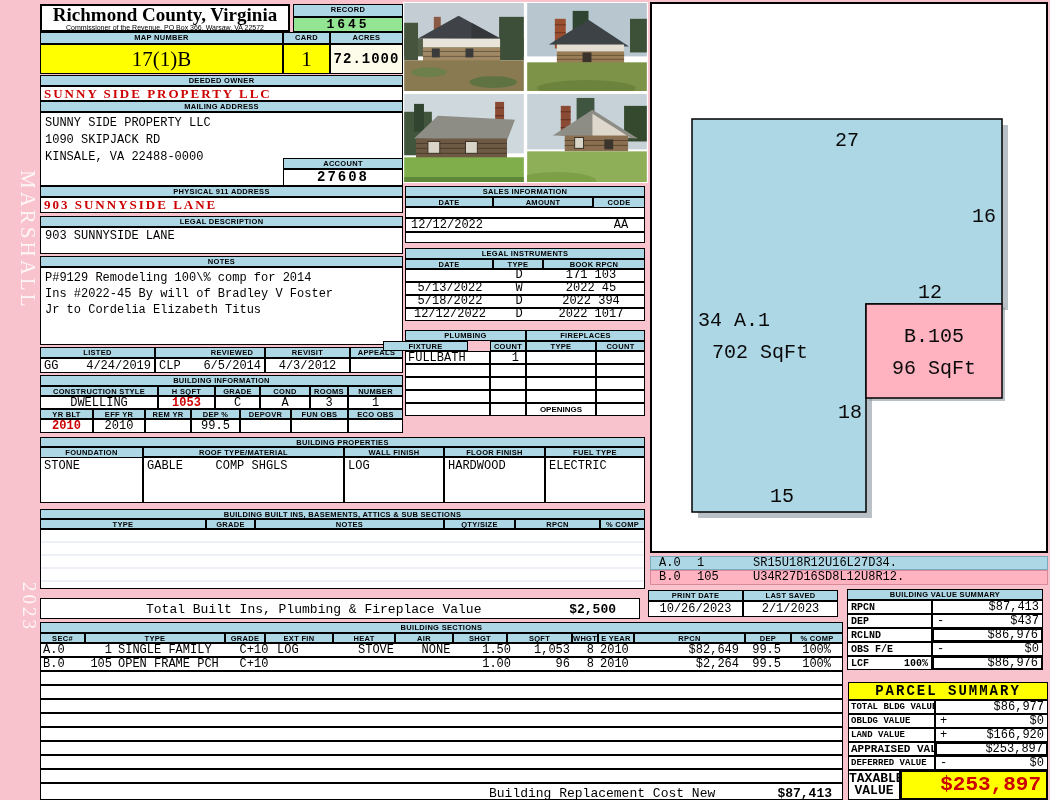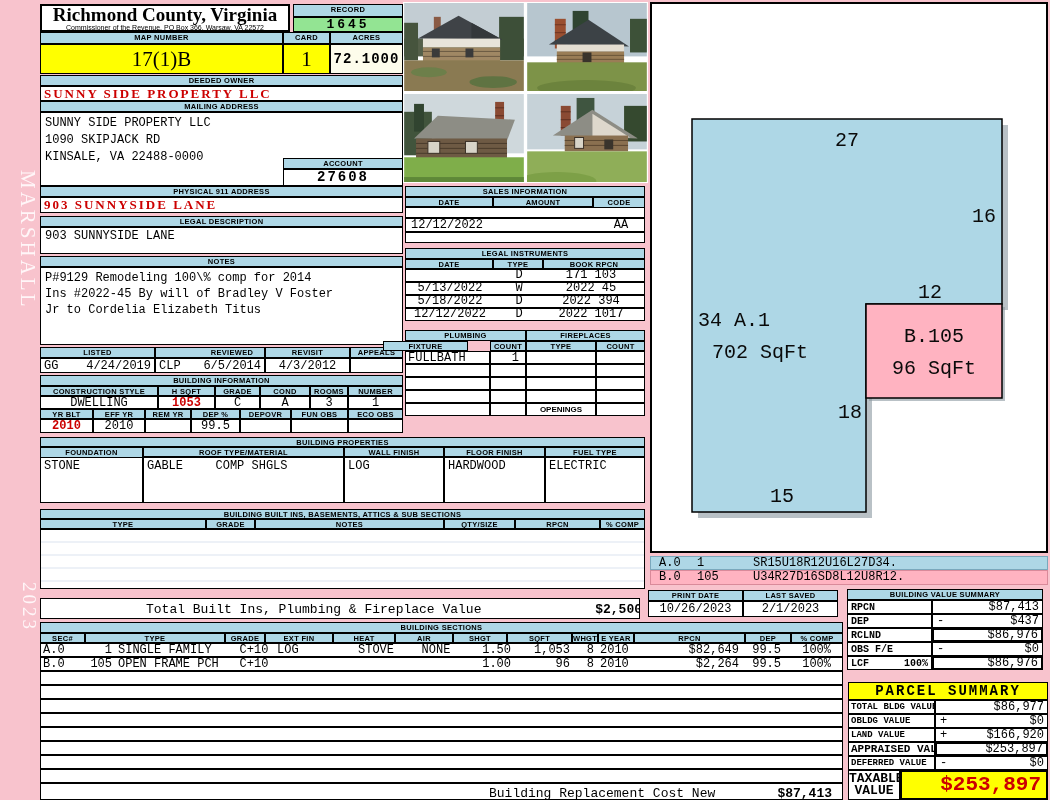"$2,500" span.a { left: 496px -> 470px }
